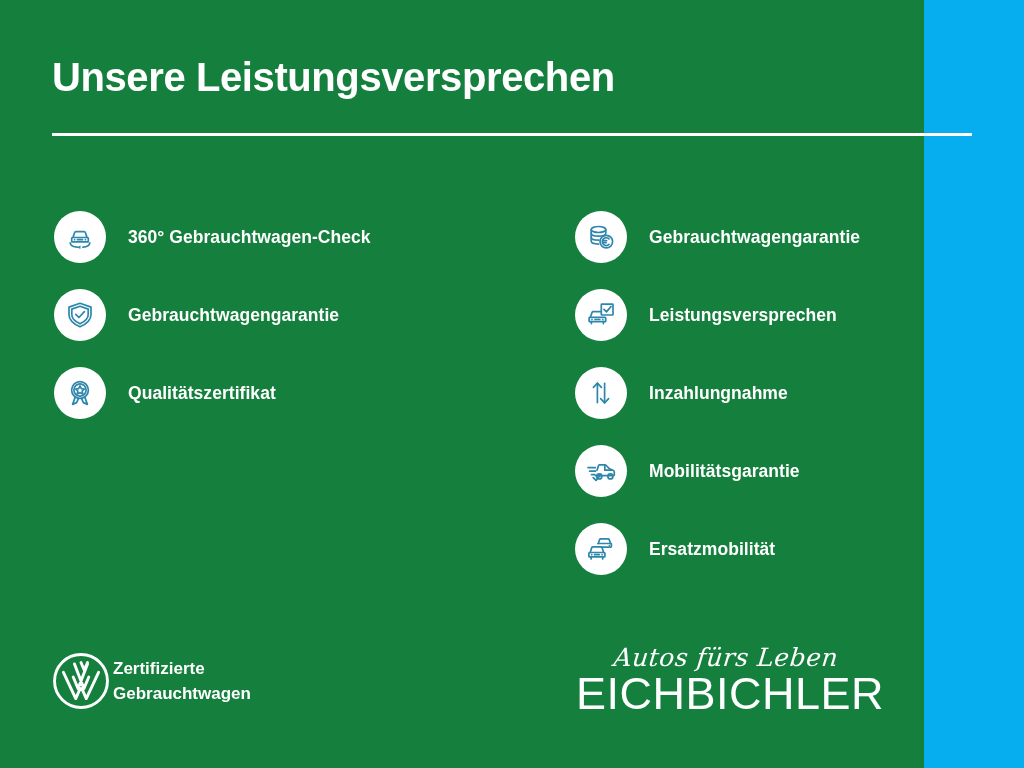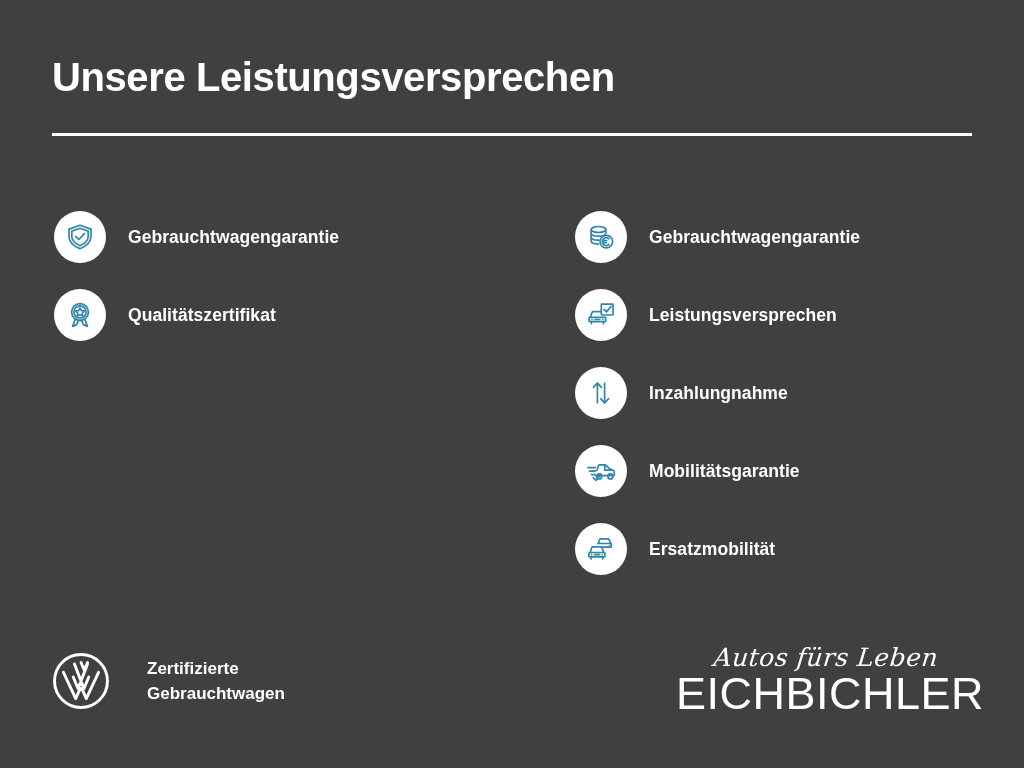"Unsere Leistungsversprechen" .page { background: #404040 -> #15803d; width: 1024px -> 924px }
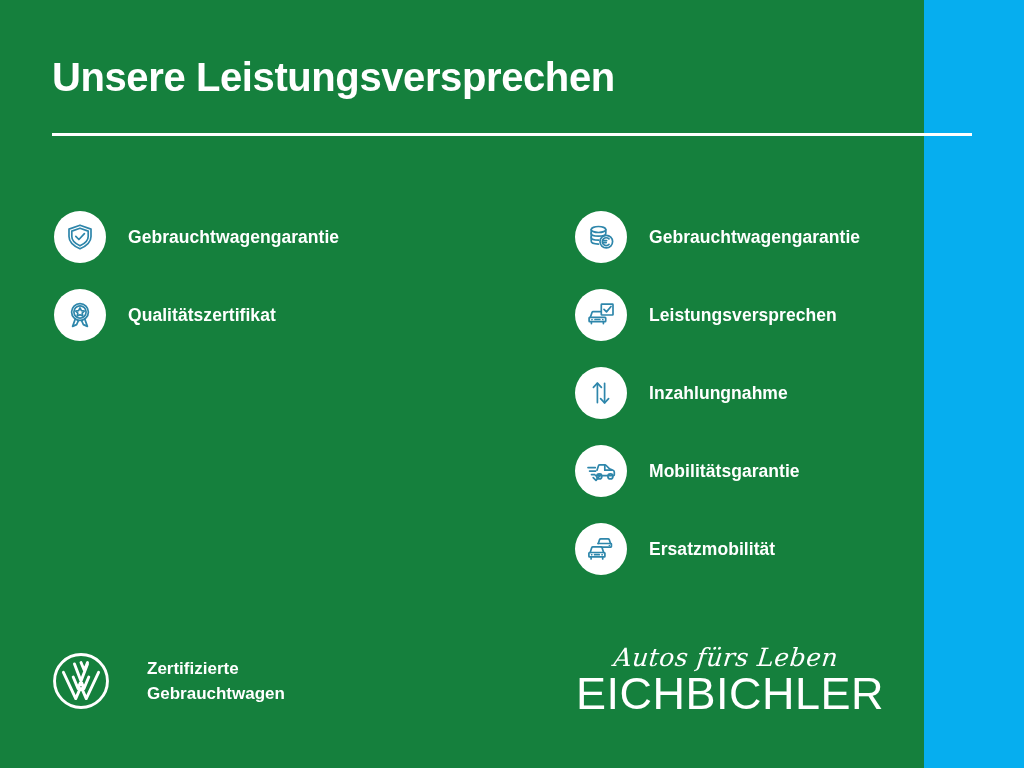"360° Gebrauchtwagen-Check" div.feature-item { html: none -> <div> <div> <svg> <path></path> <path></path> <circle></circle> <circle></circle> <path></path> <path></path> <path></path> <path></path> </svg> </div> <div>360° Gebrauchtwagen-Check</div> </div> }
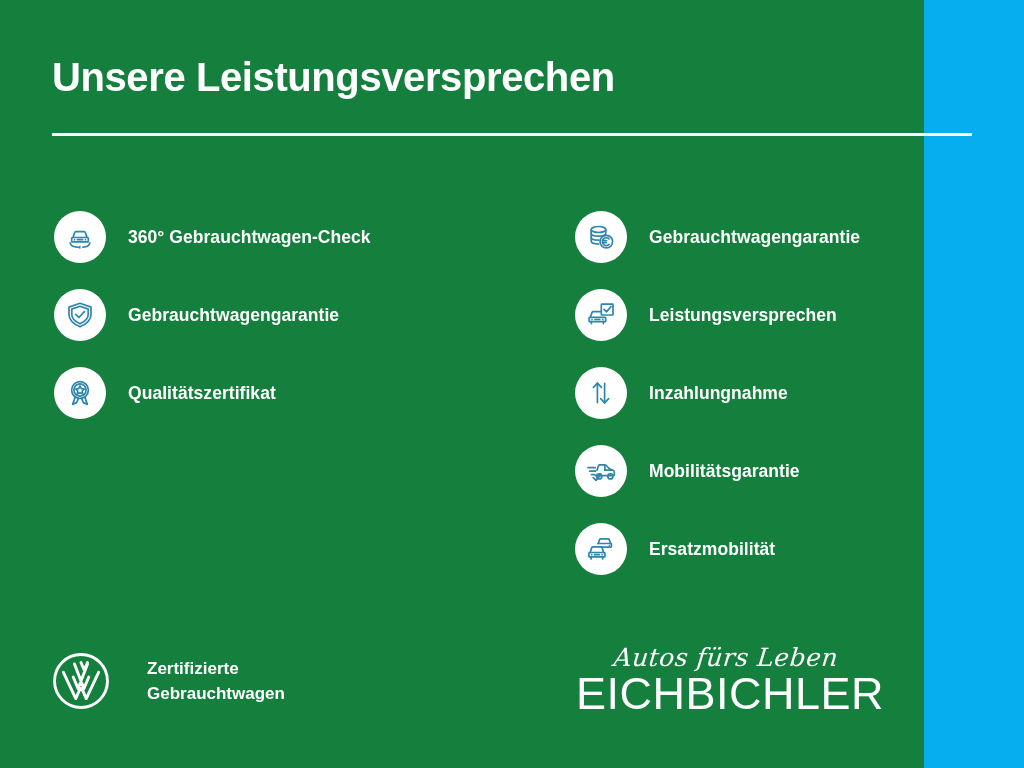"Zertifizierte" .vw-text { margin-left: 37px -> 3px }
